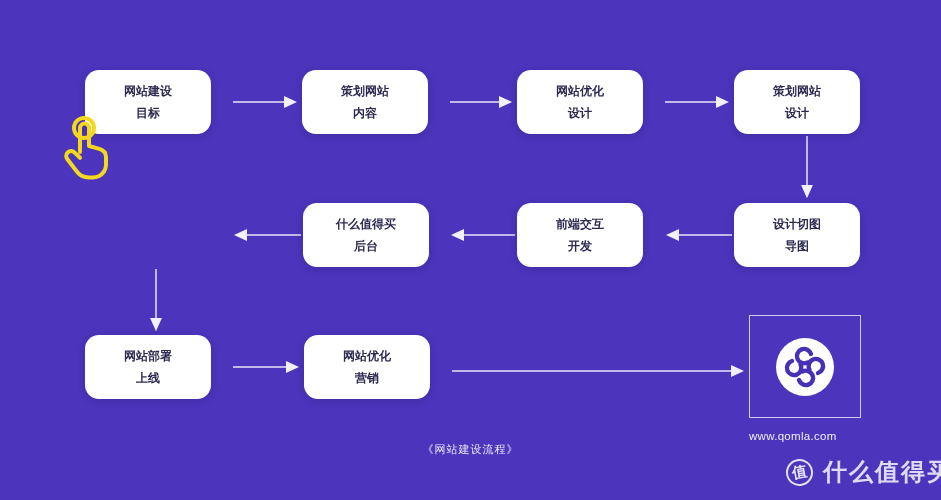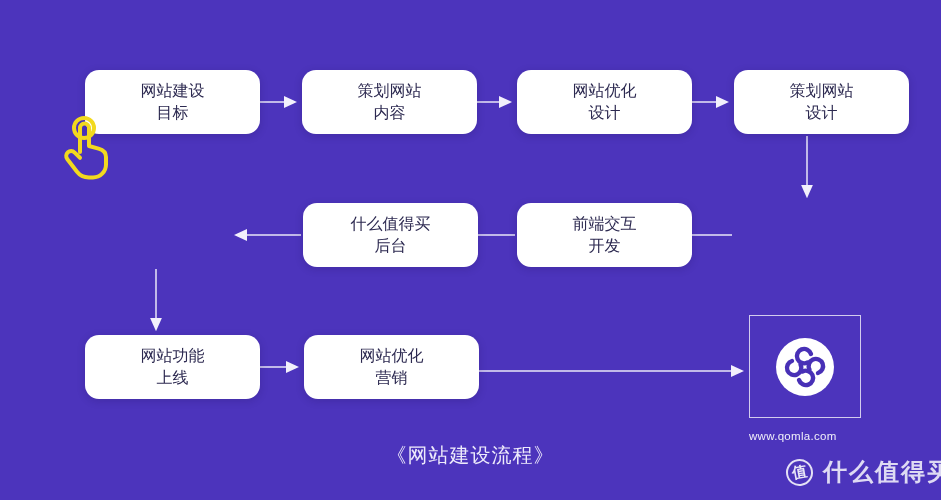"网站建设" .node { font-size: 16px -> 12px; font-weight: normal -> bold; width: 175px -> 126px }
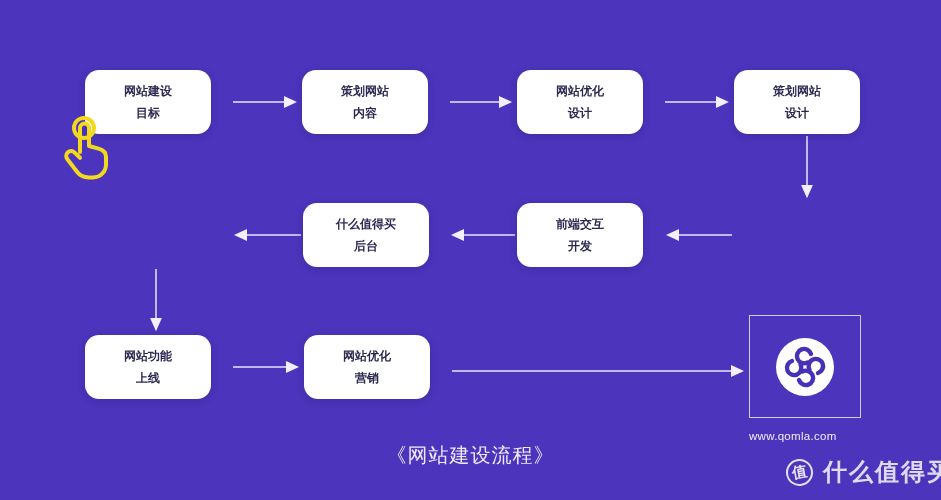"设计切图" div.node { html: none -> <div>设计切图 导图</div> }
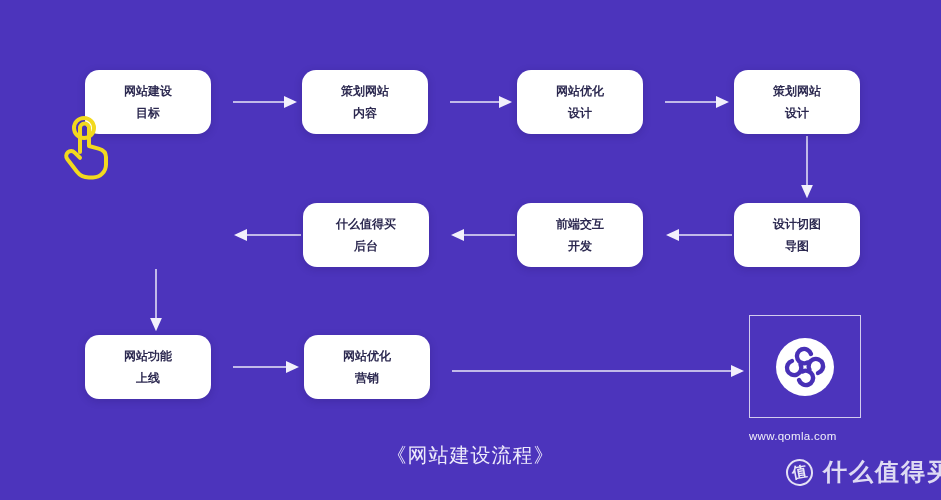"网站功能" div.node { text: 功能 -> 部署 }
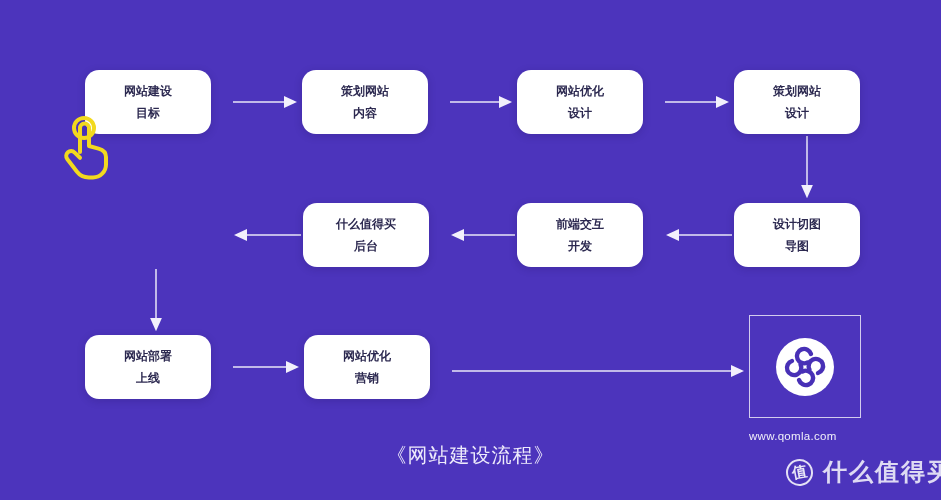"《网站建设流程》" .caption { font-size: 20px -> 11px }
